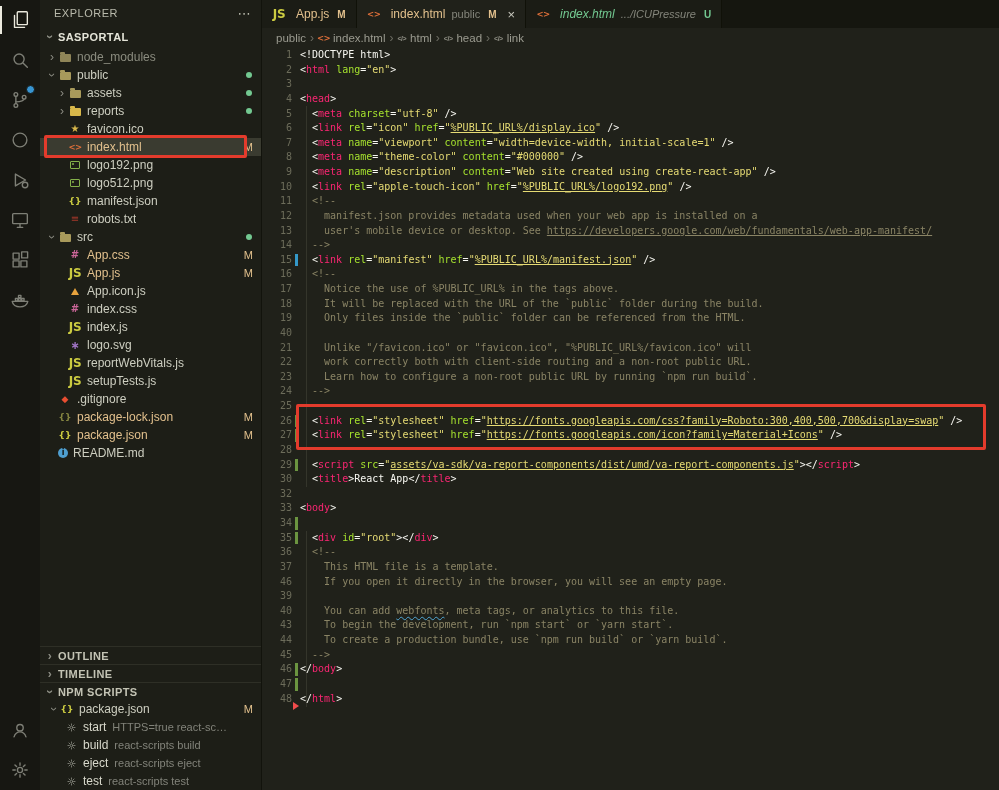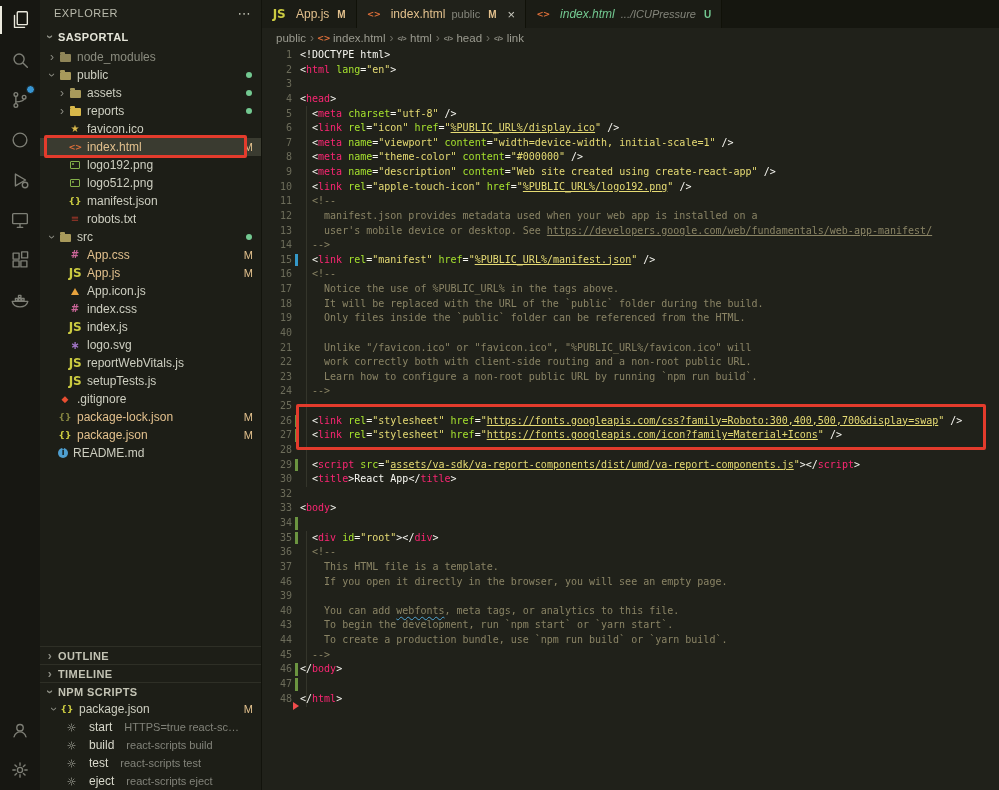"start" .npm-row { gap: 12px -> 6px }
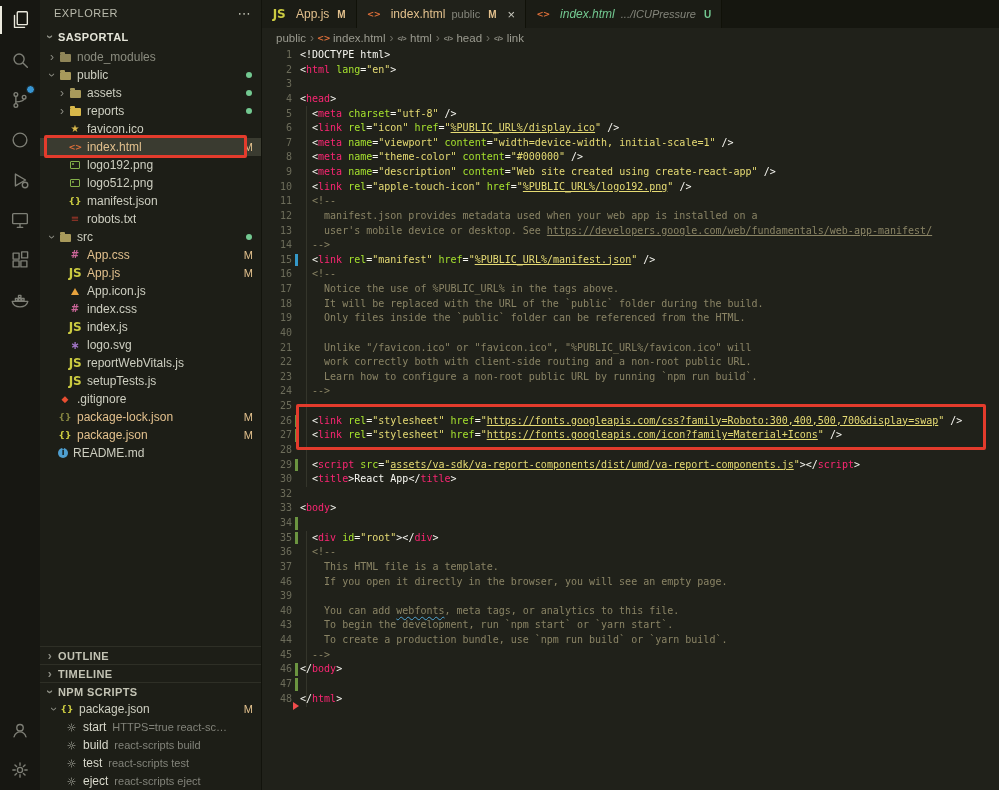"test" div.npm-row { order: before "eject" -> after "eject" }
